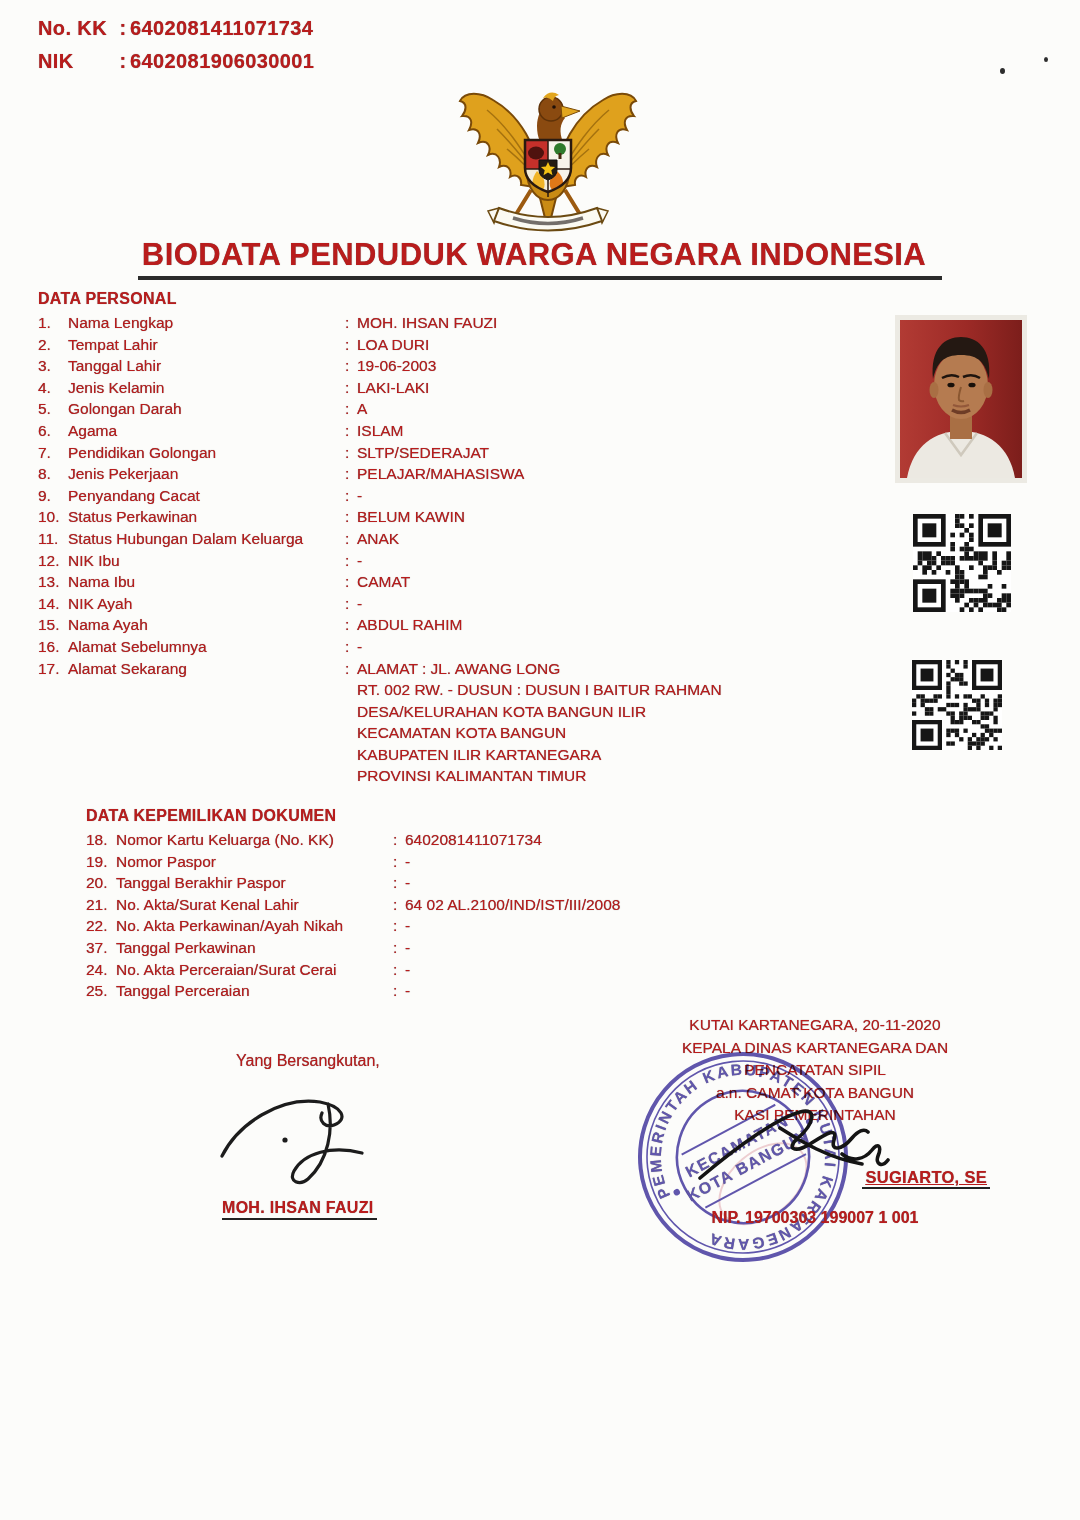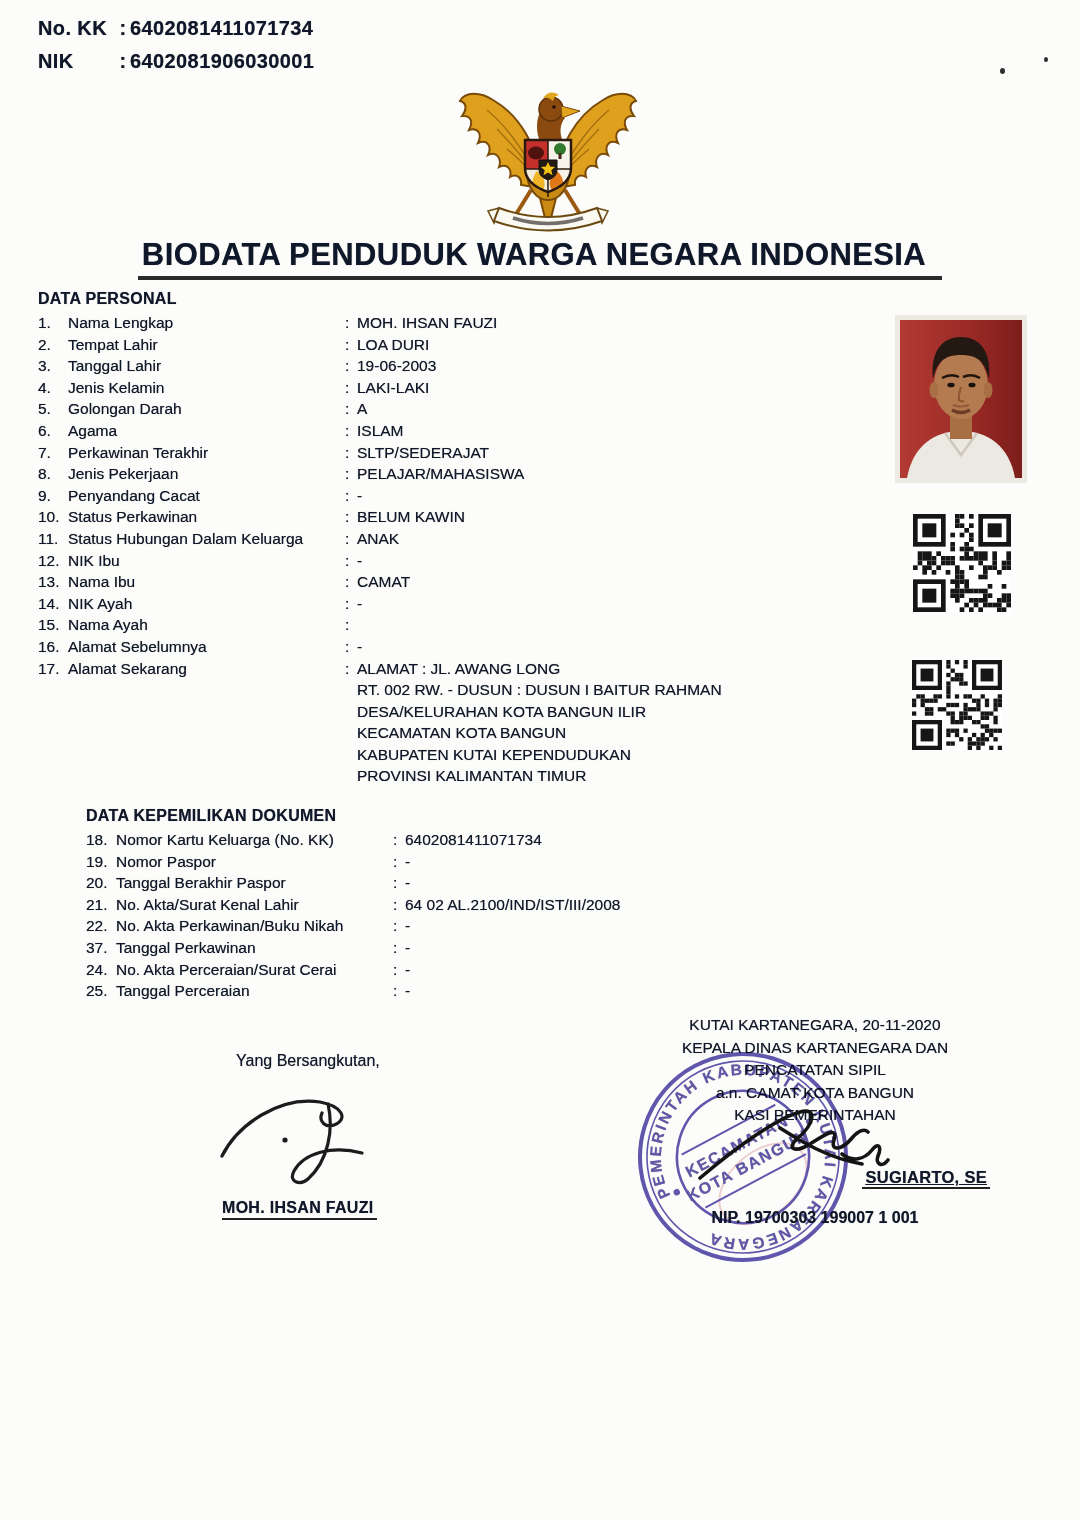"No. KK" .page { color: #0f172a -> #b91c1c }
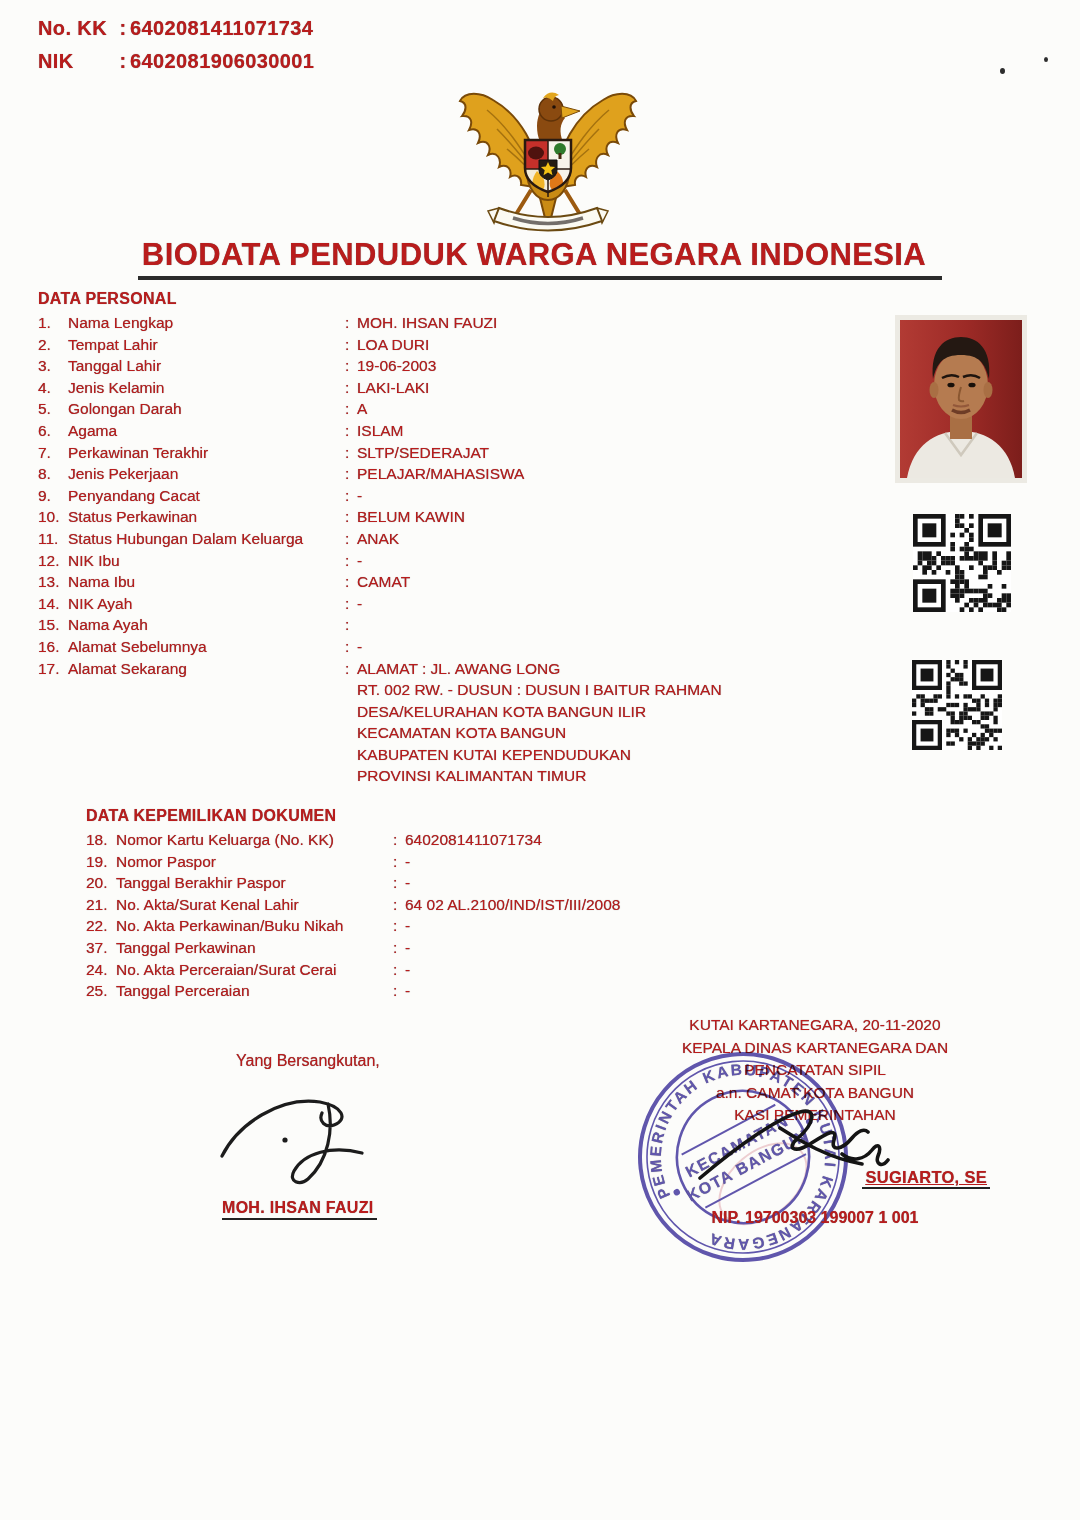"Perkawinan Terakhir" span.lbl { text: Perkawinan Terakhir -> Pendidikan Golongan }
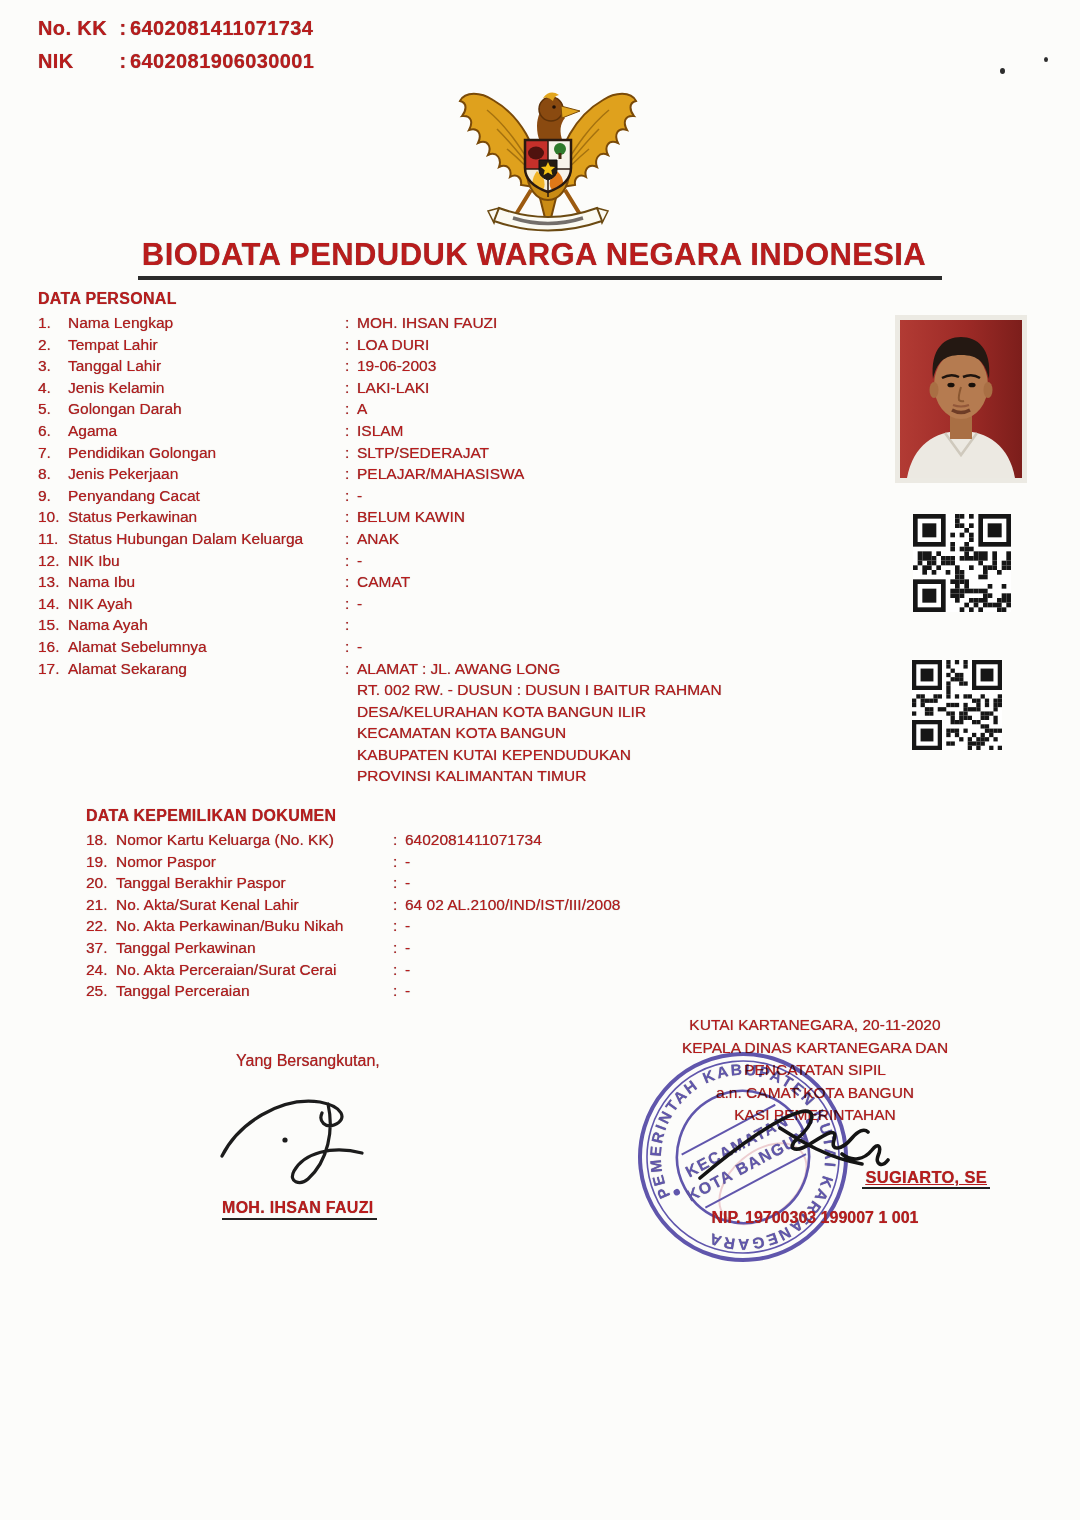"ABDUL RAHIM" span.val { html: none -> <span>ABDUL RAHIM</span> }
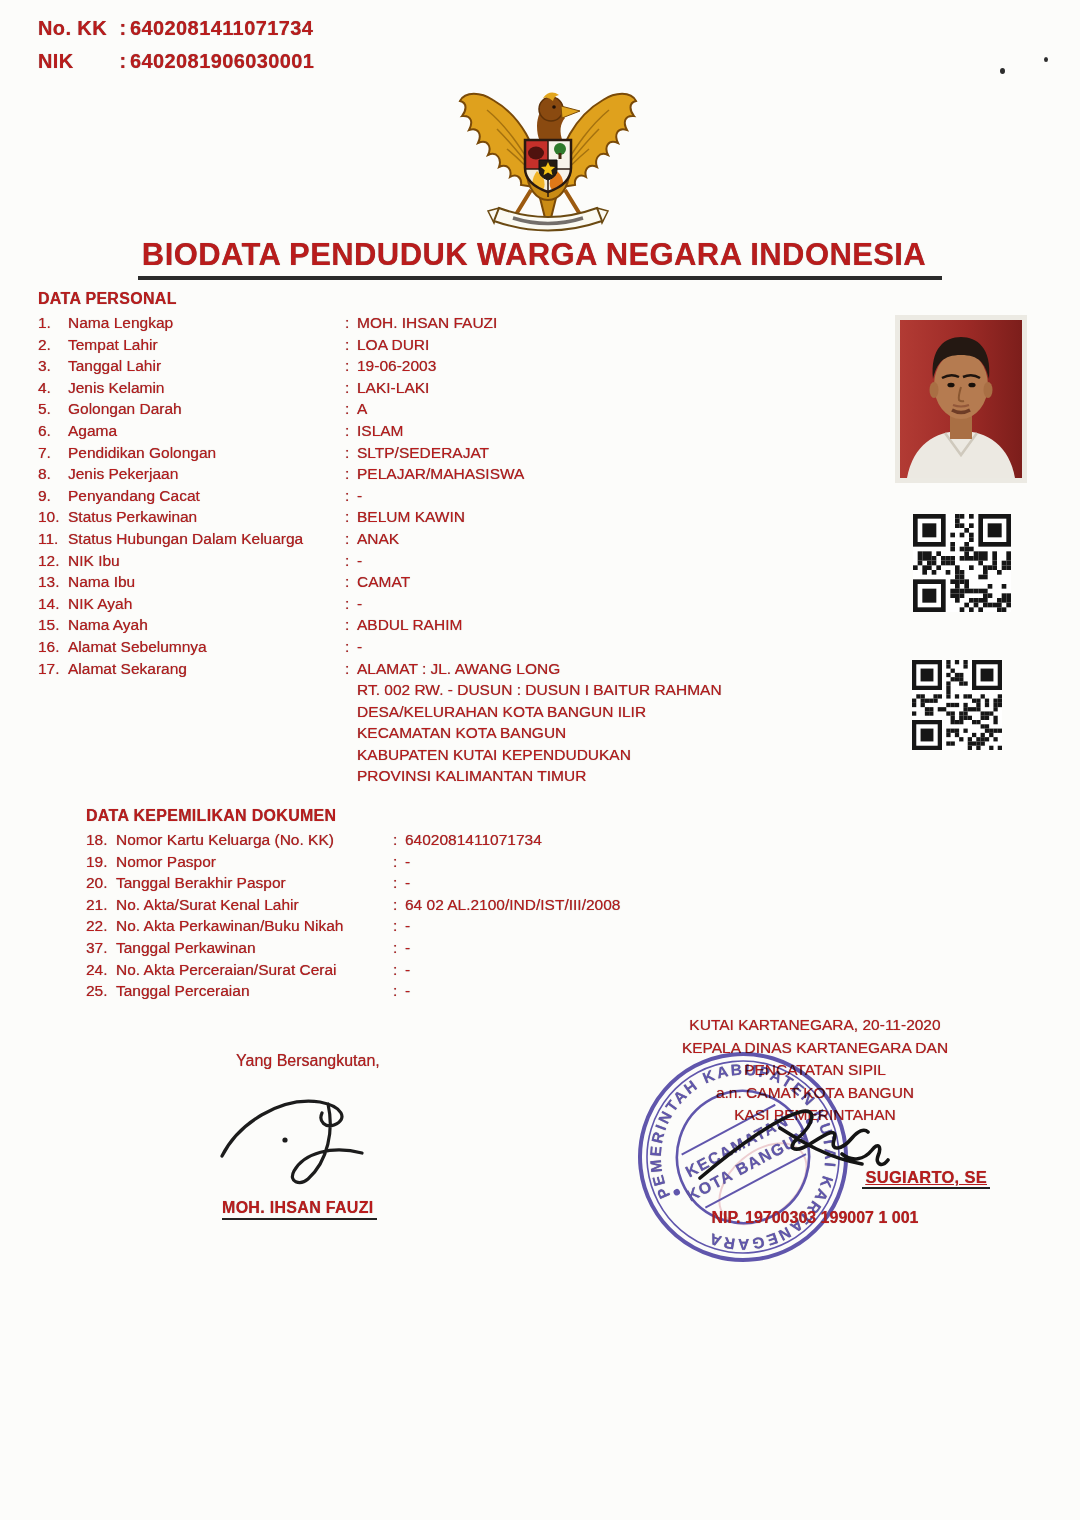"KABUPATEN KUTAI KEPENDUDUKAN" div.row-extra { text: KUTAI KEPENDUDUKAN -> ILIR KARTANEGARA }
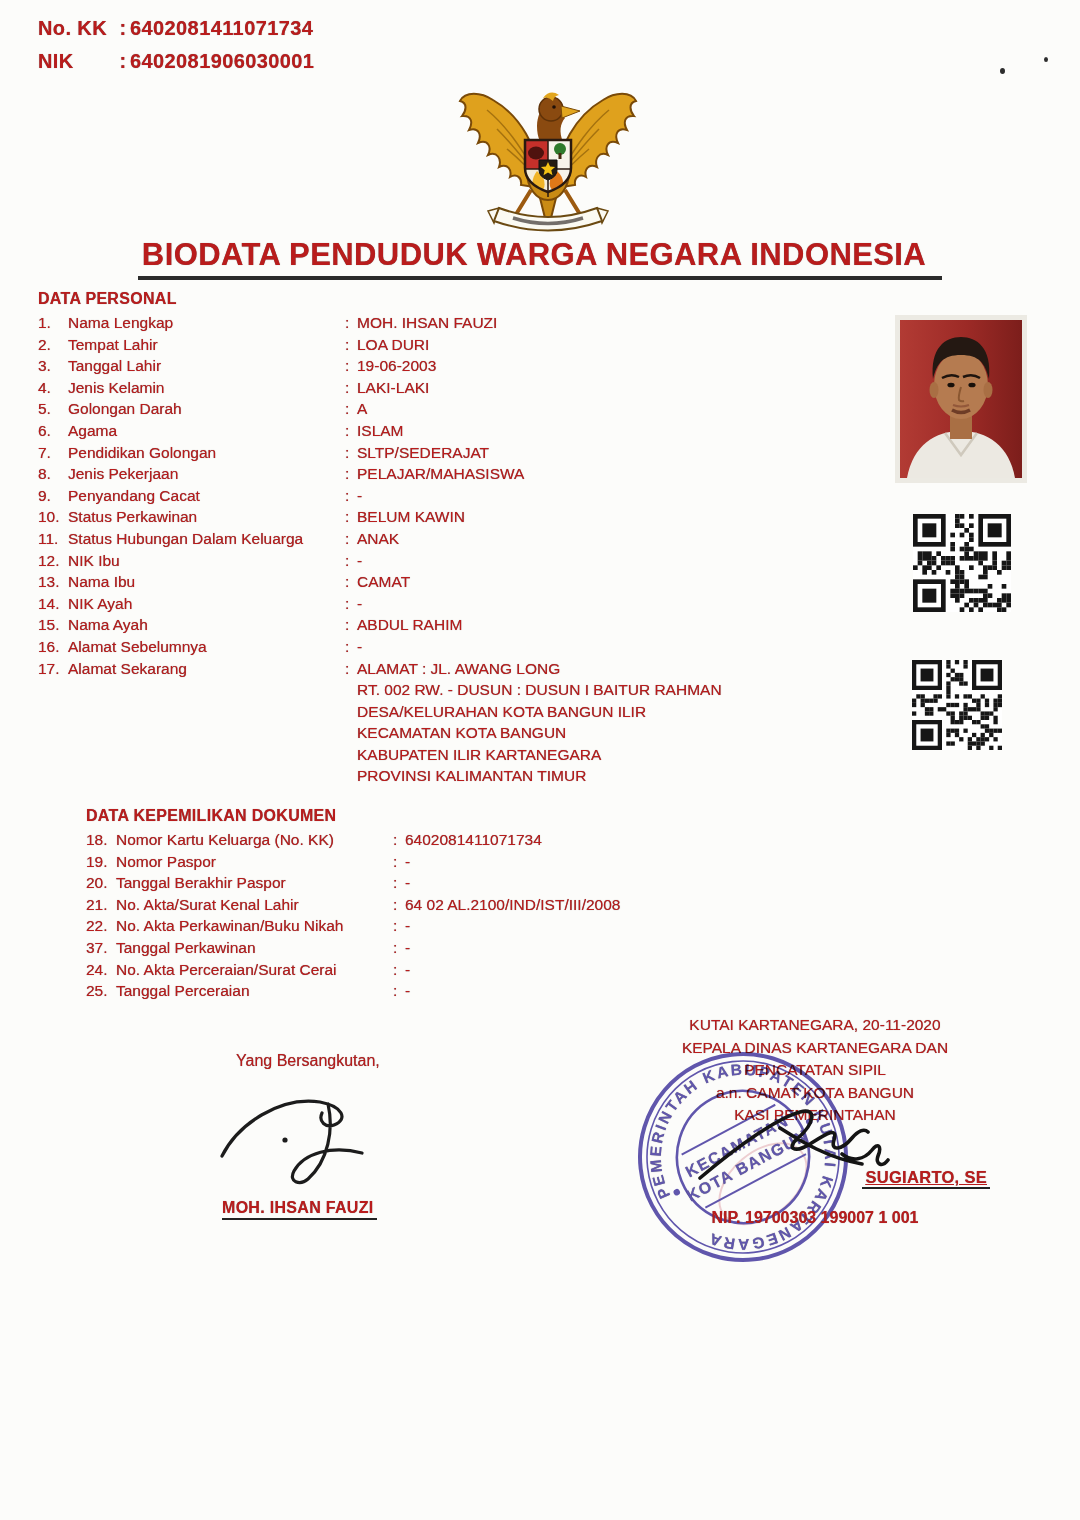"No. Akta Perkawinan/Buku Nikah" span.lbl { text: Perkawinan/Buku -> Perkawinan/Ayah }
